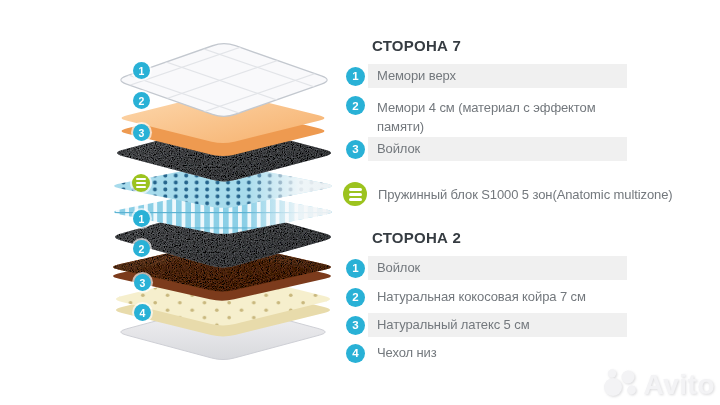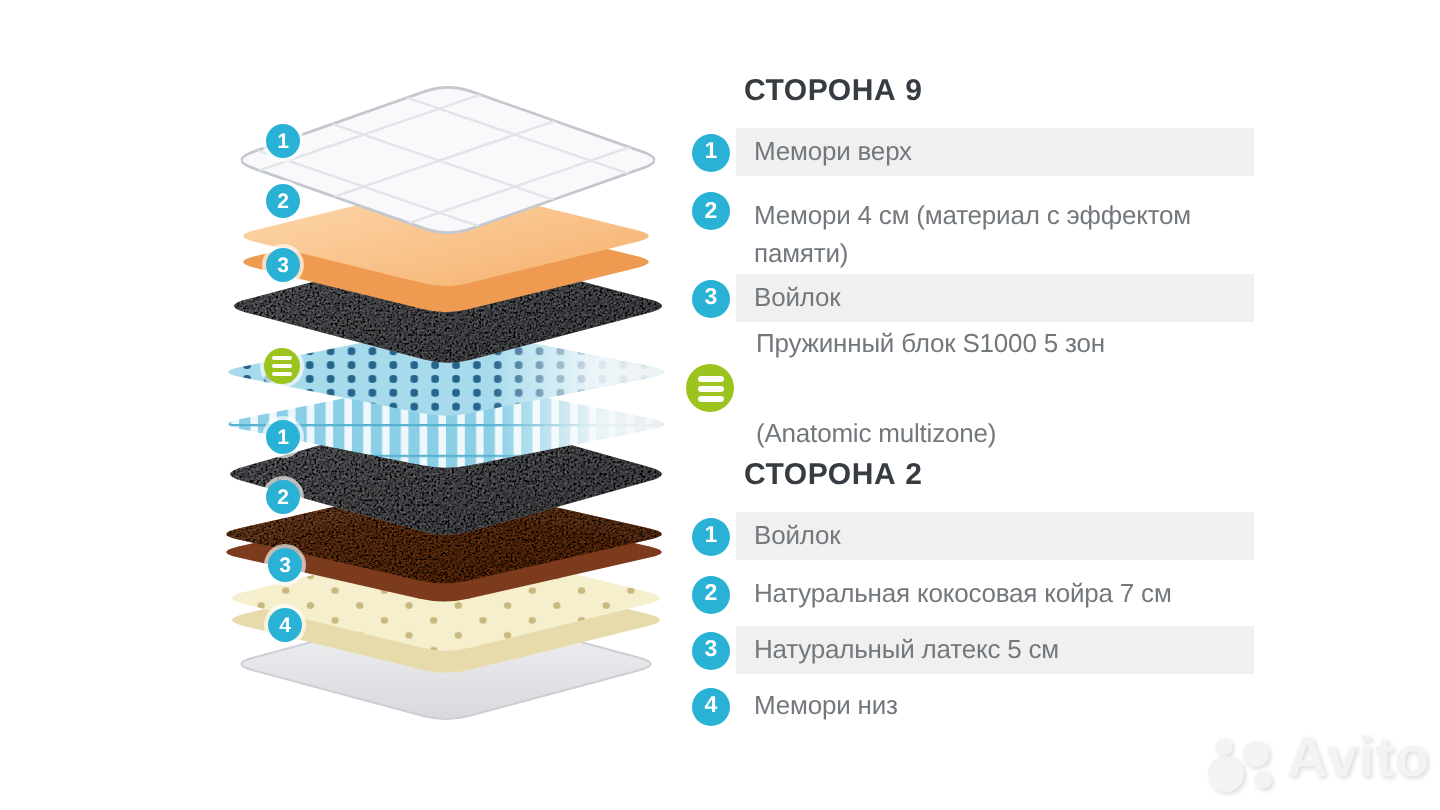"СТОРОНА 9" div.section-title { text: 9 -> 7 }
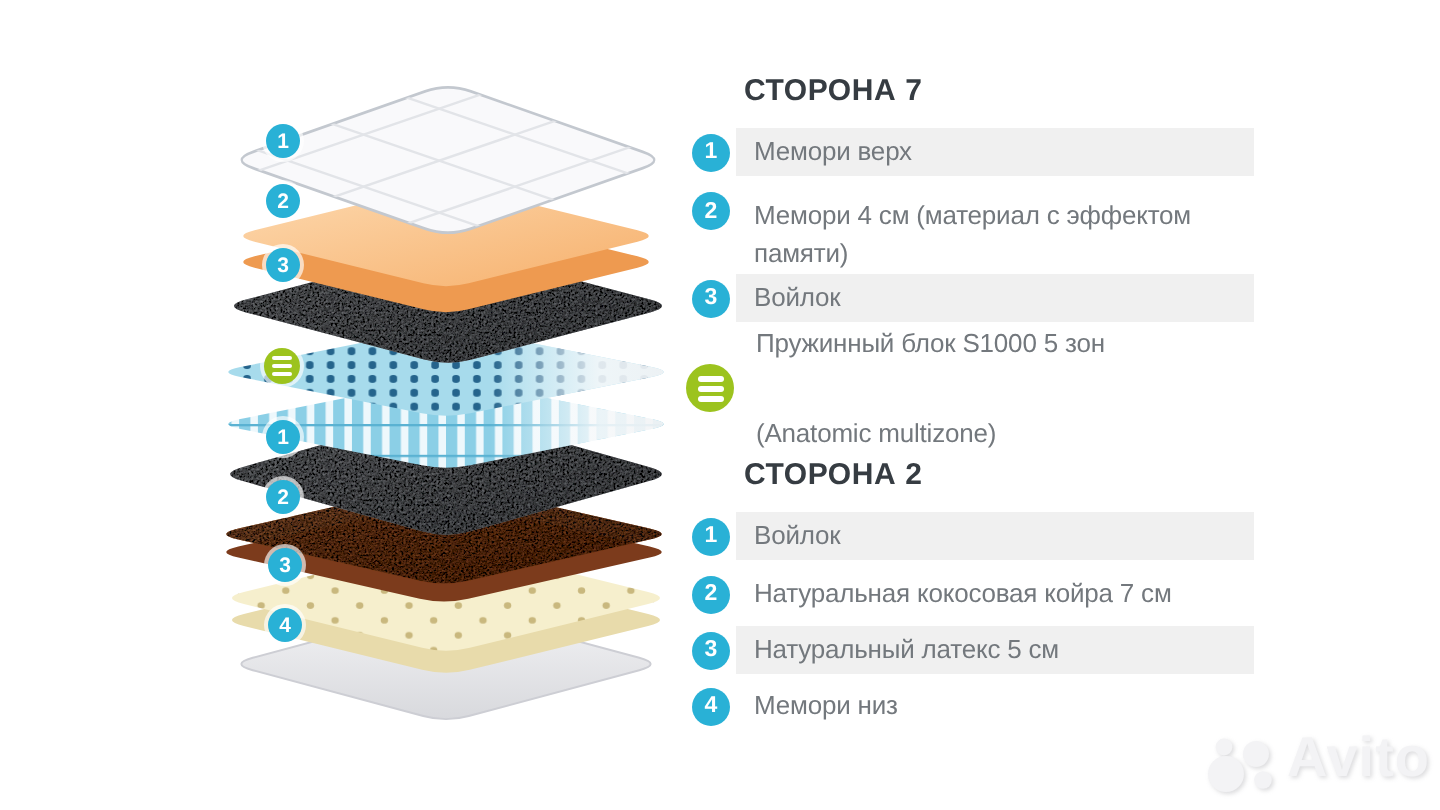"Пружинный блок S1000 5 зон" .spring-text { flex-direction: column -> row; gap: 28px -> none }
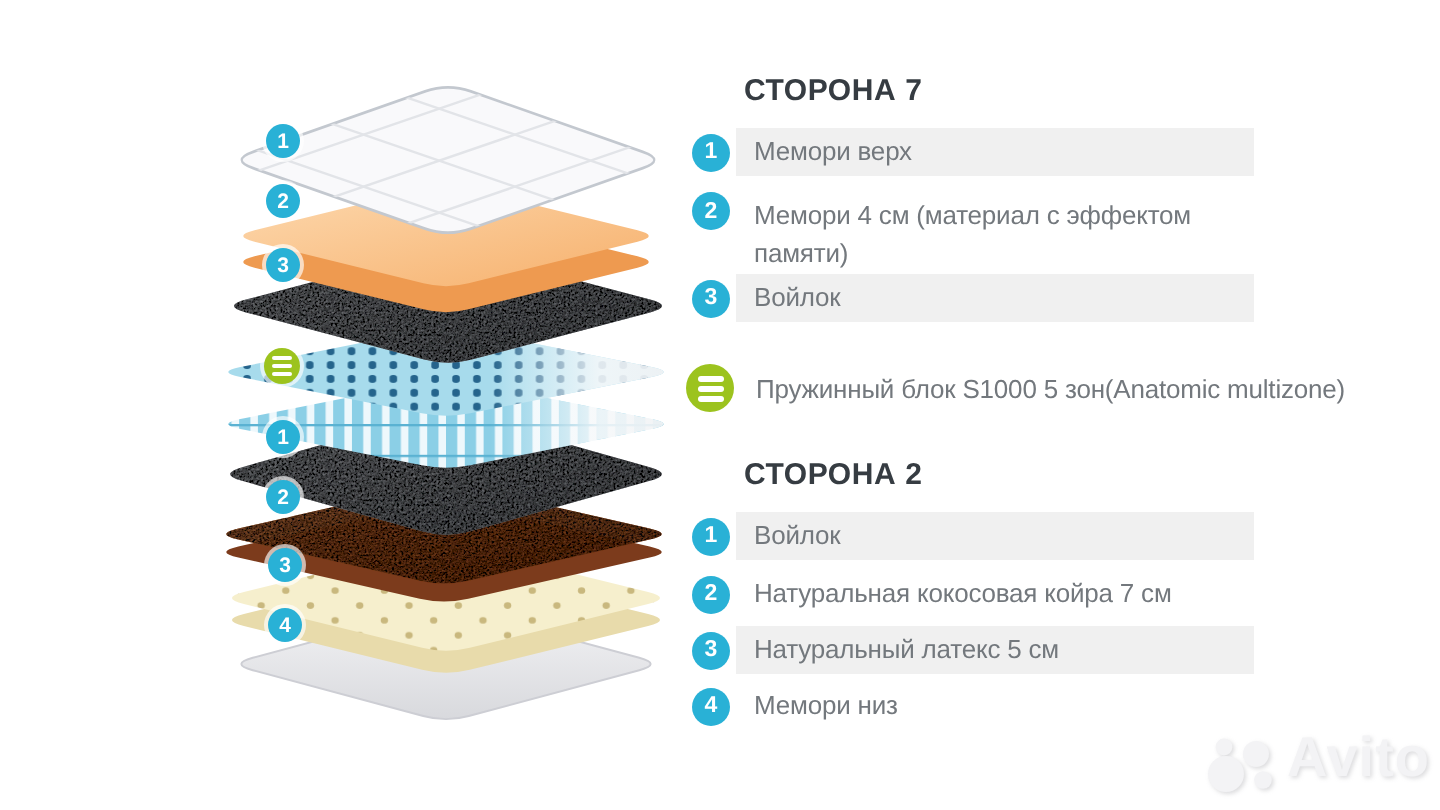"Мемори низ" div.row-label { text: Мемори -> Чехол }
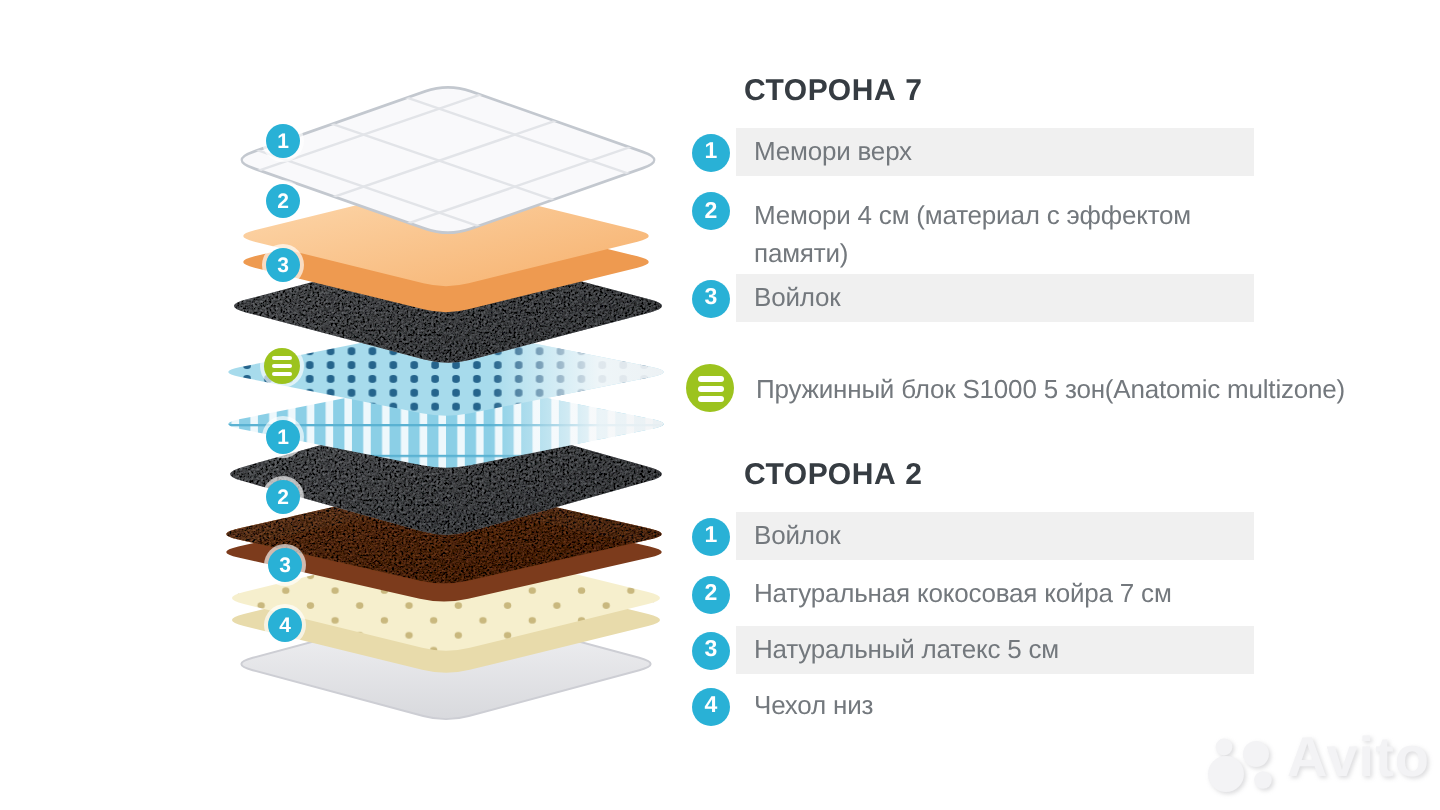"Avito" .watermark { align-items: flex-start -> flex-end }
